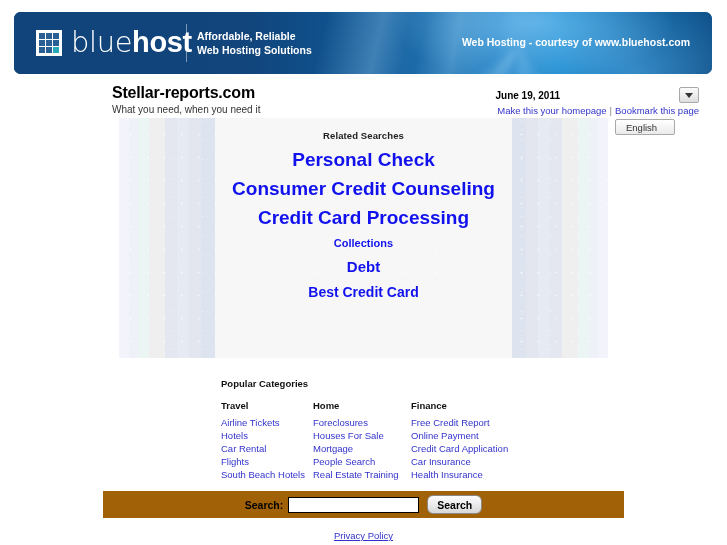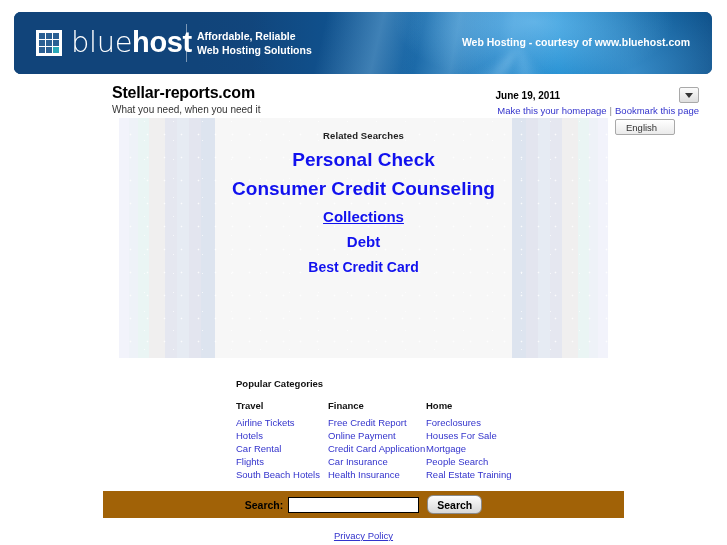"Credit Card Processing" a.rs-link { html: none -> <a>Credit Card Processing</a> }
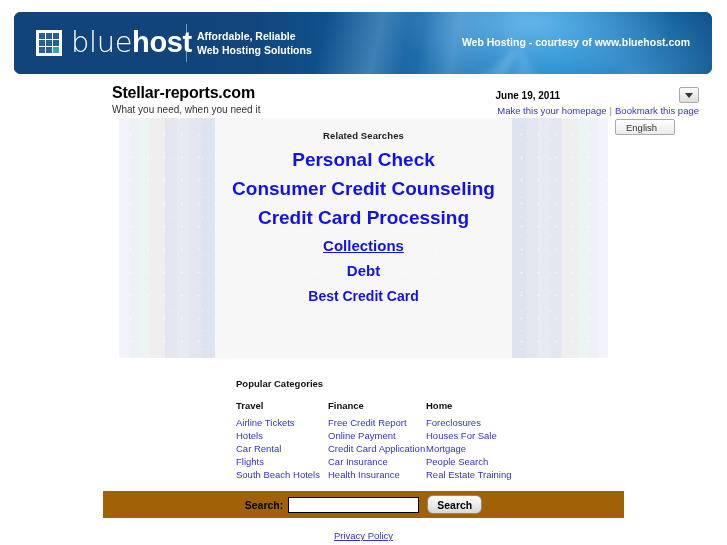"Collections" .rs-5 { font-size: 15px -> 11px; text-decoration: underline -> none }
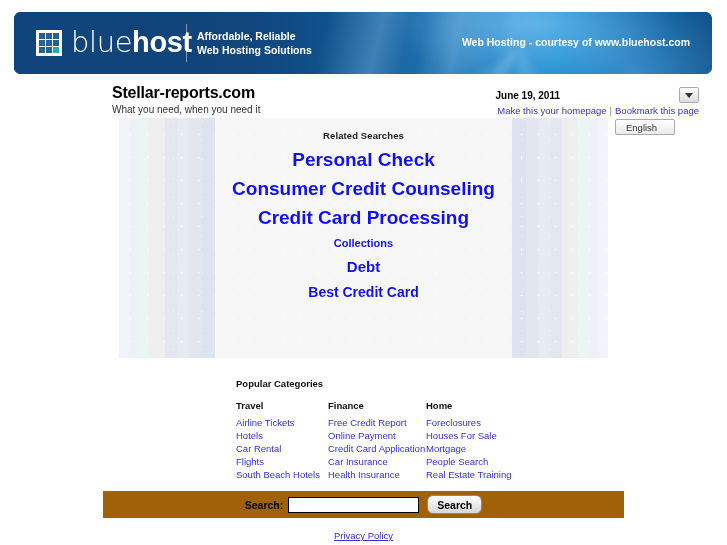"Popular Categories" .cats { left: 236px -> 221px }
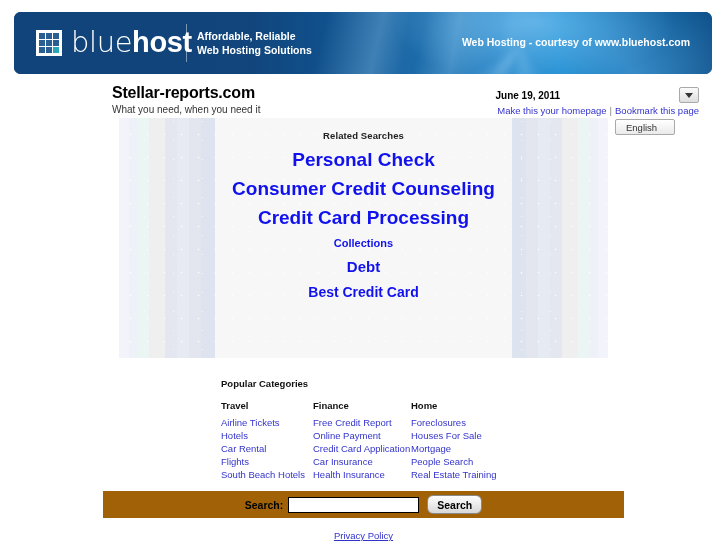"Finance" div.cat-col { order: before "Home" -> after "Home" }
